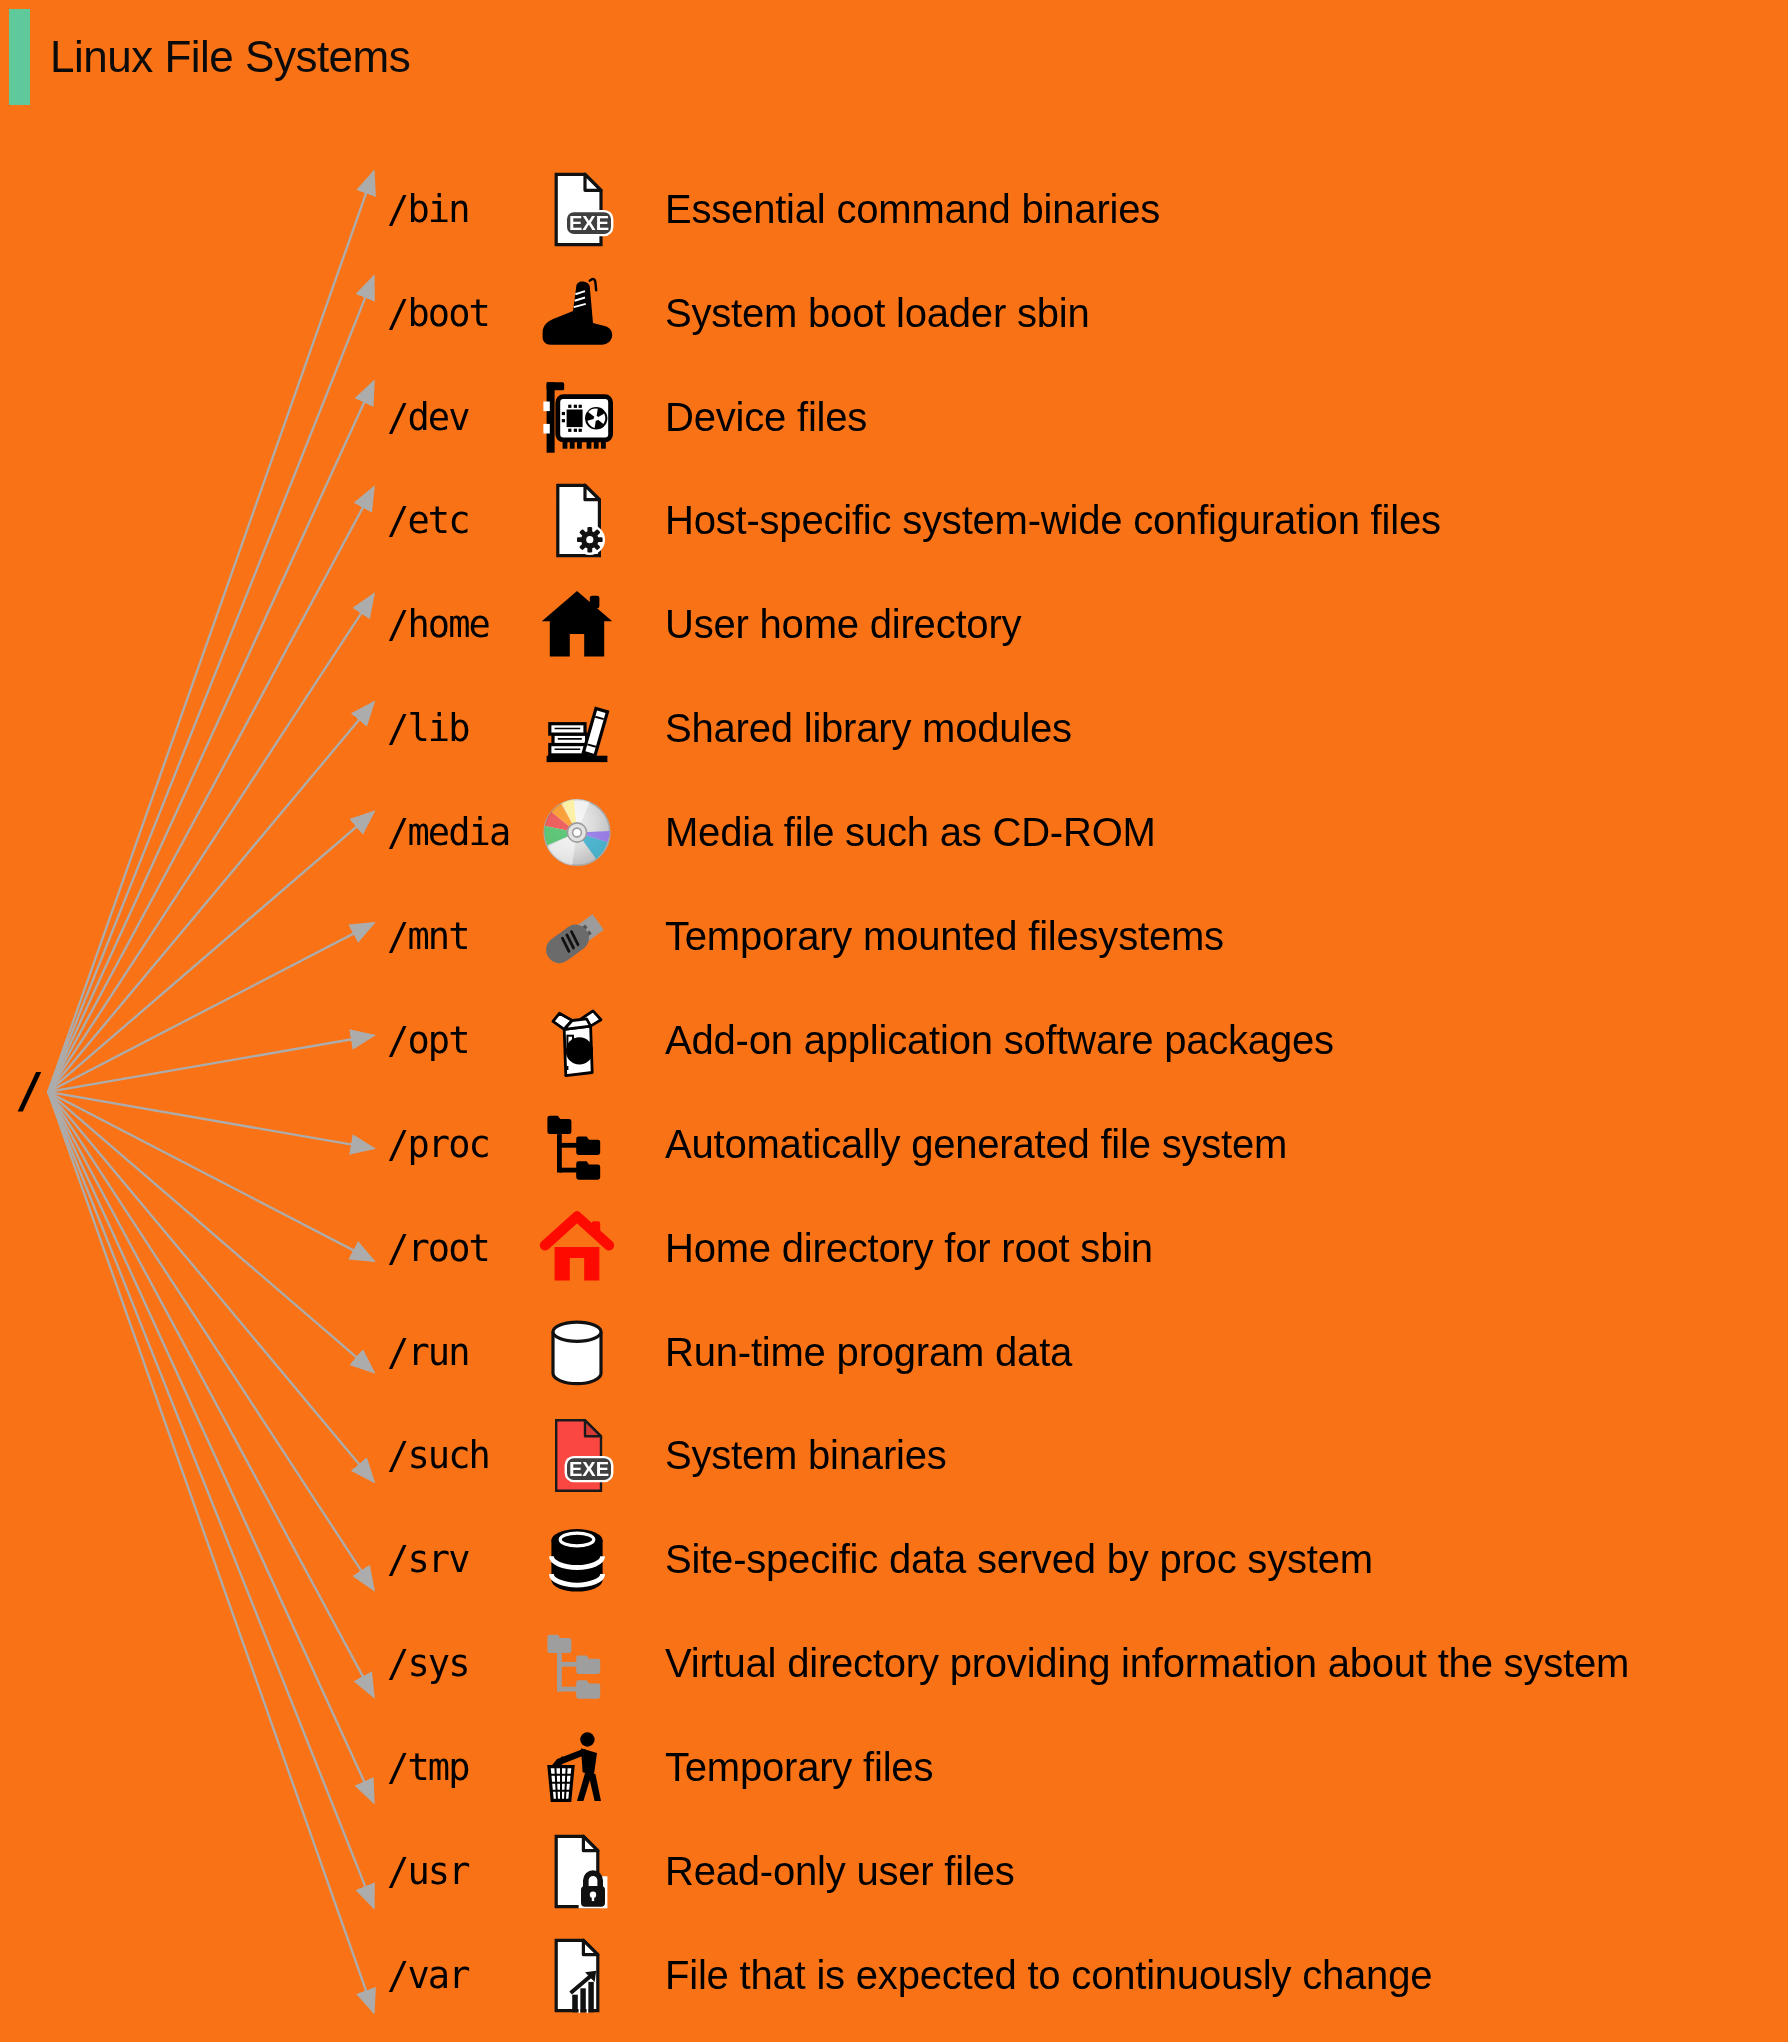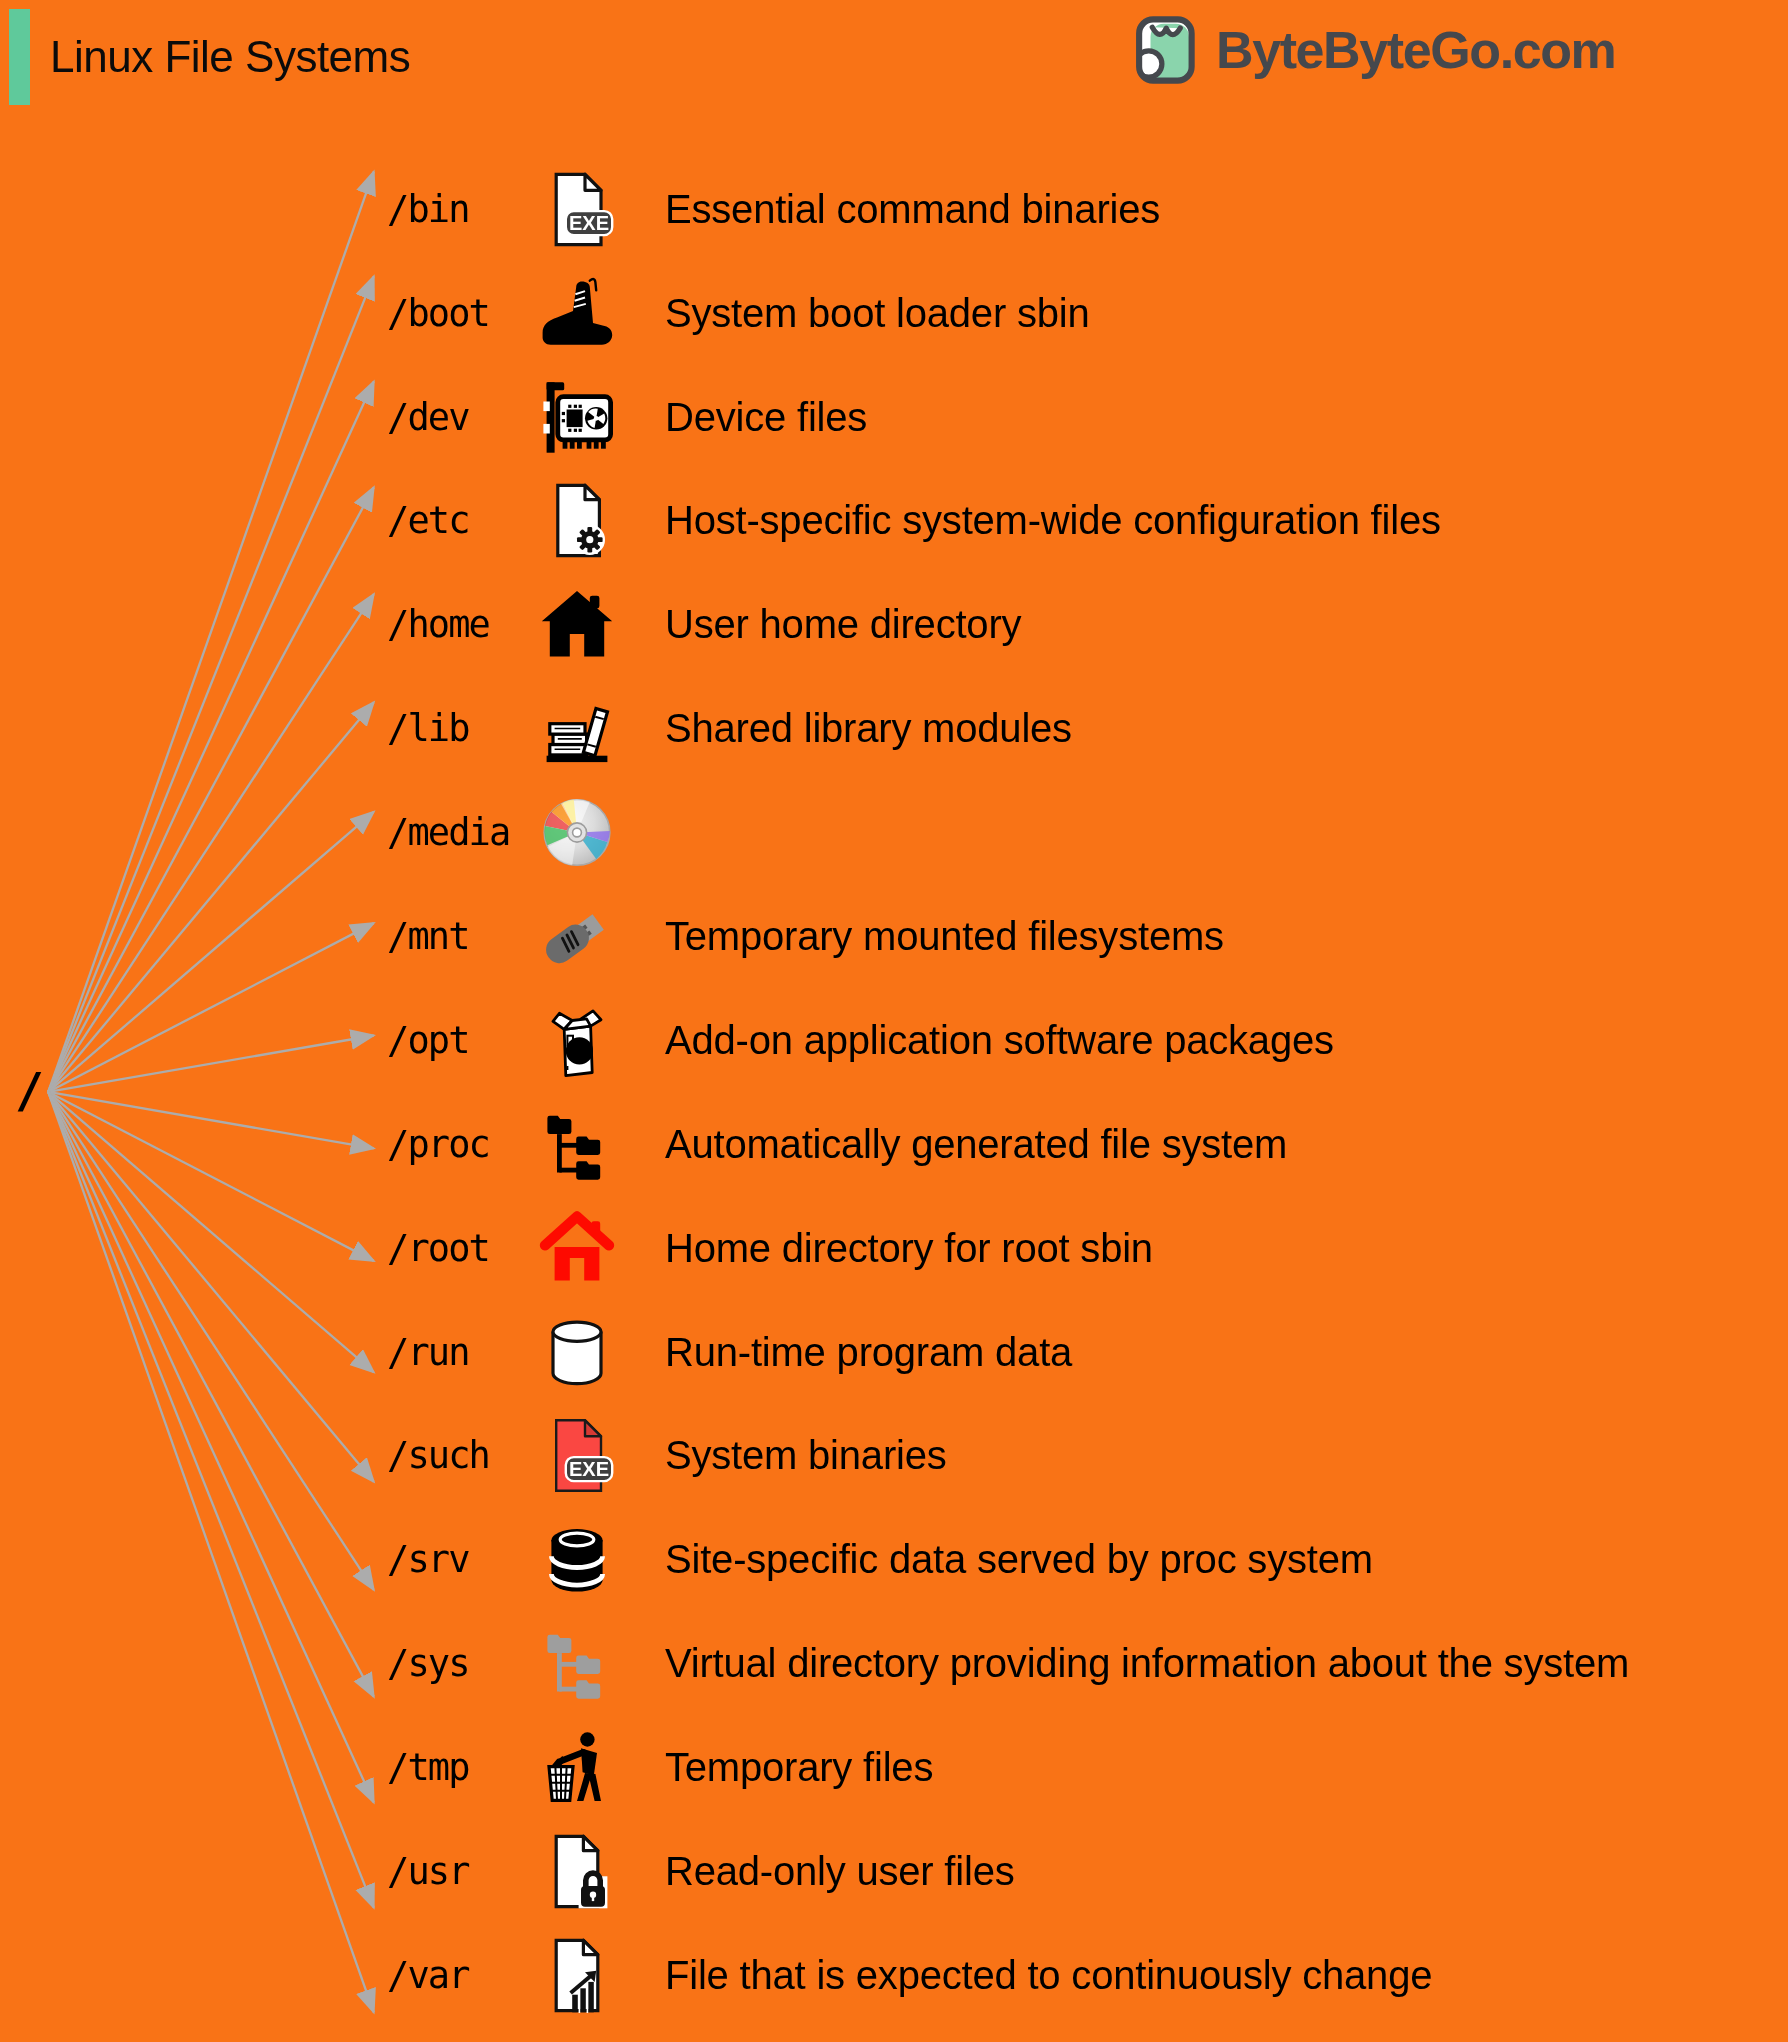"ByteByteGo.com" div { html: <div> <svg> <use></use> </svg> <span>ByteByteGo.com</span> </div> -> none }
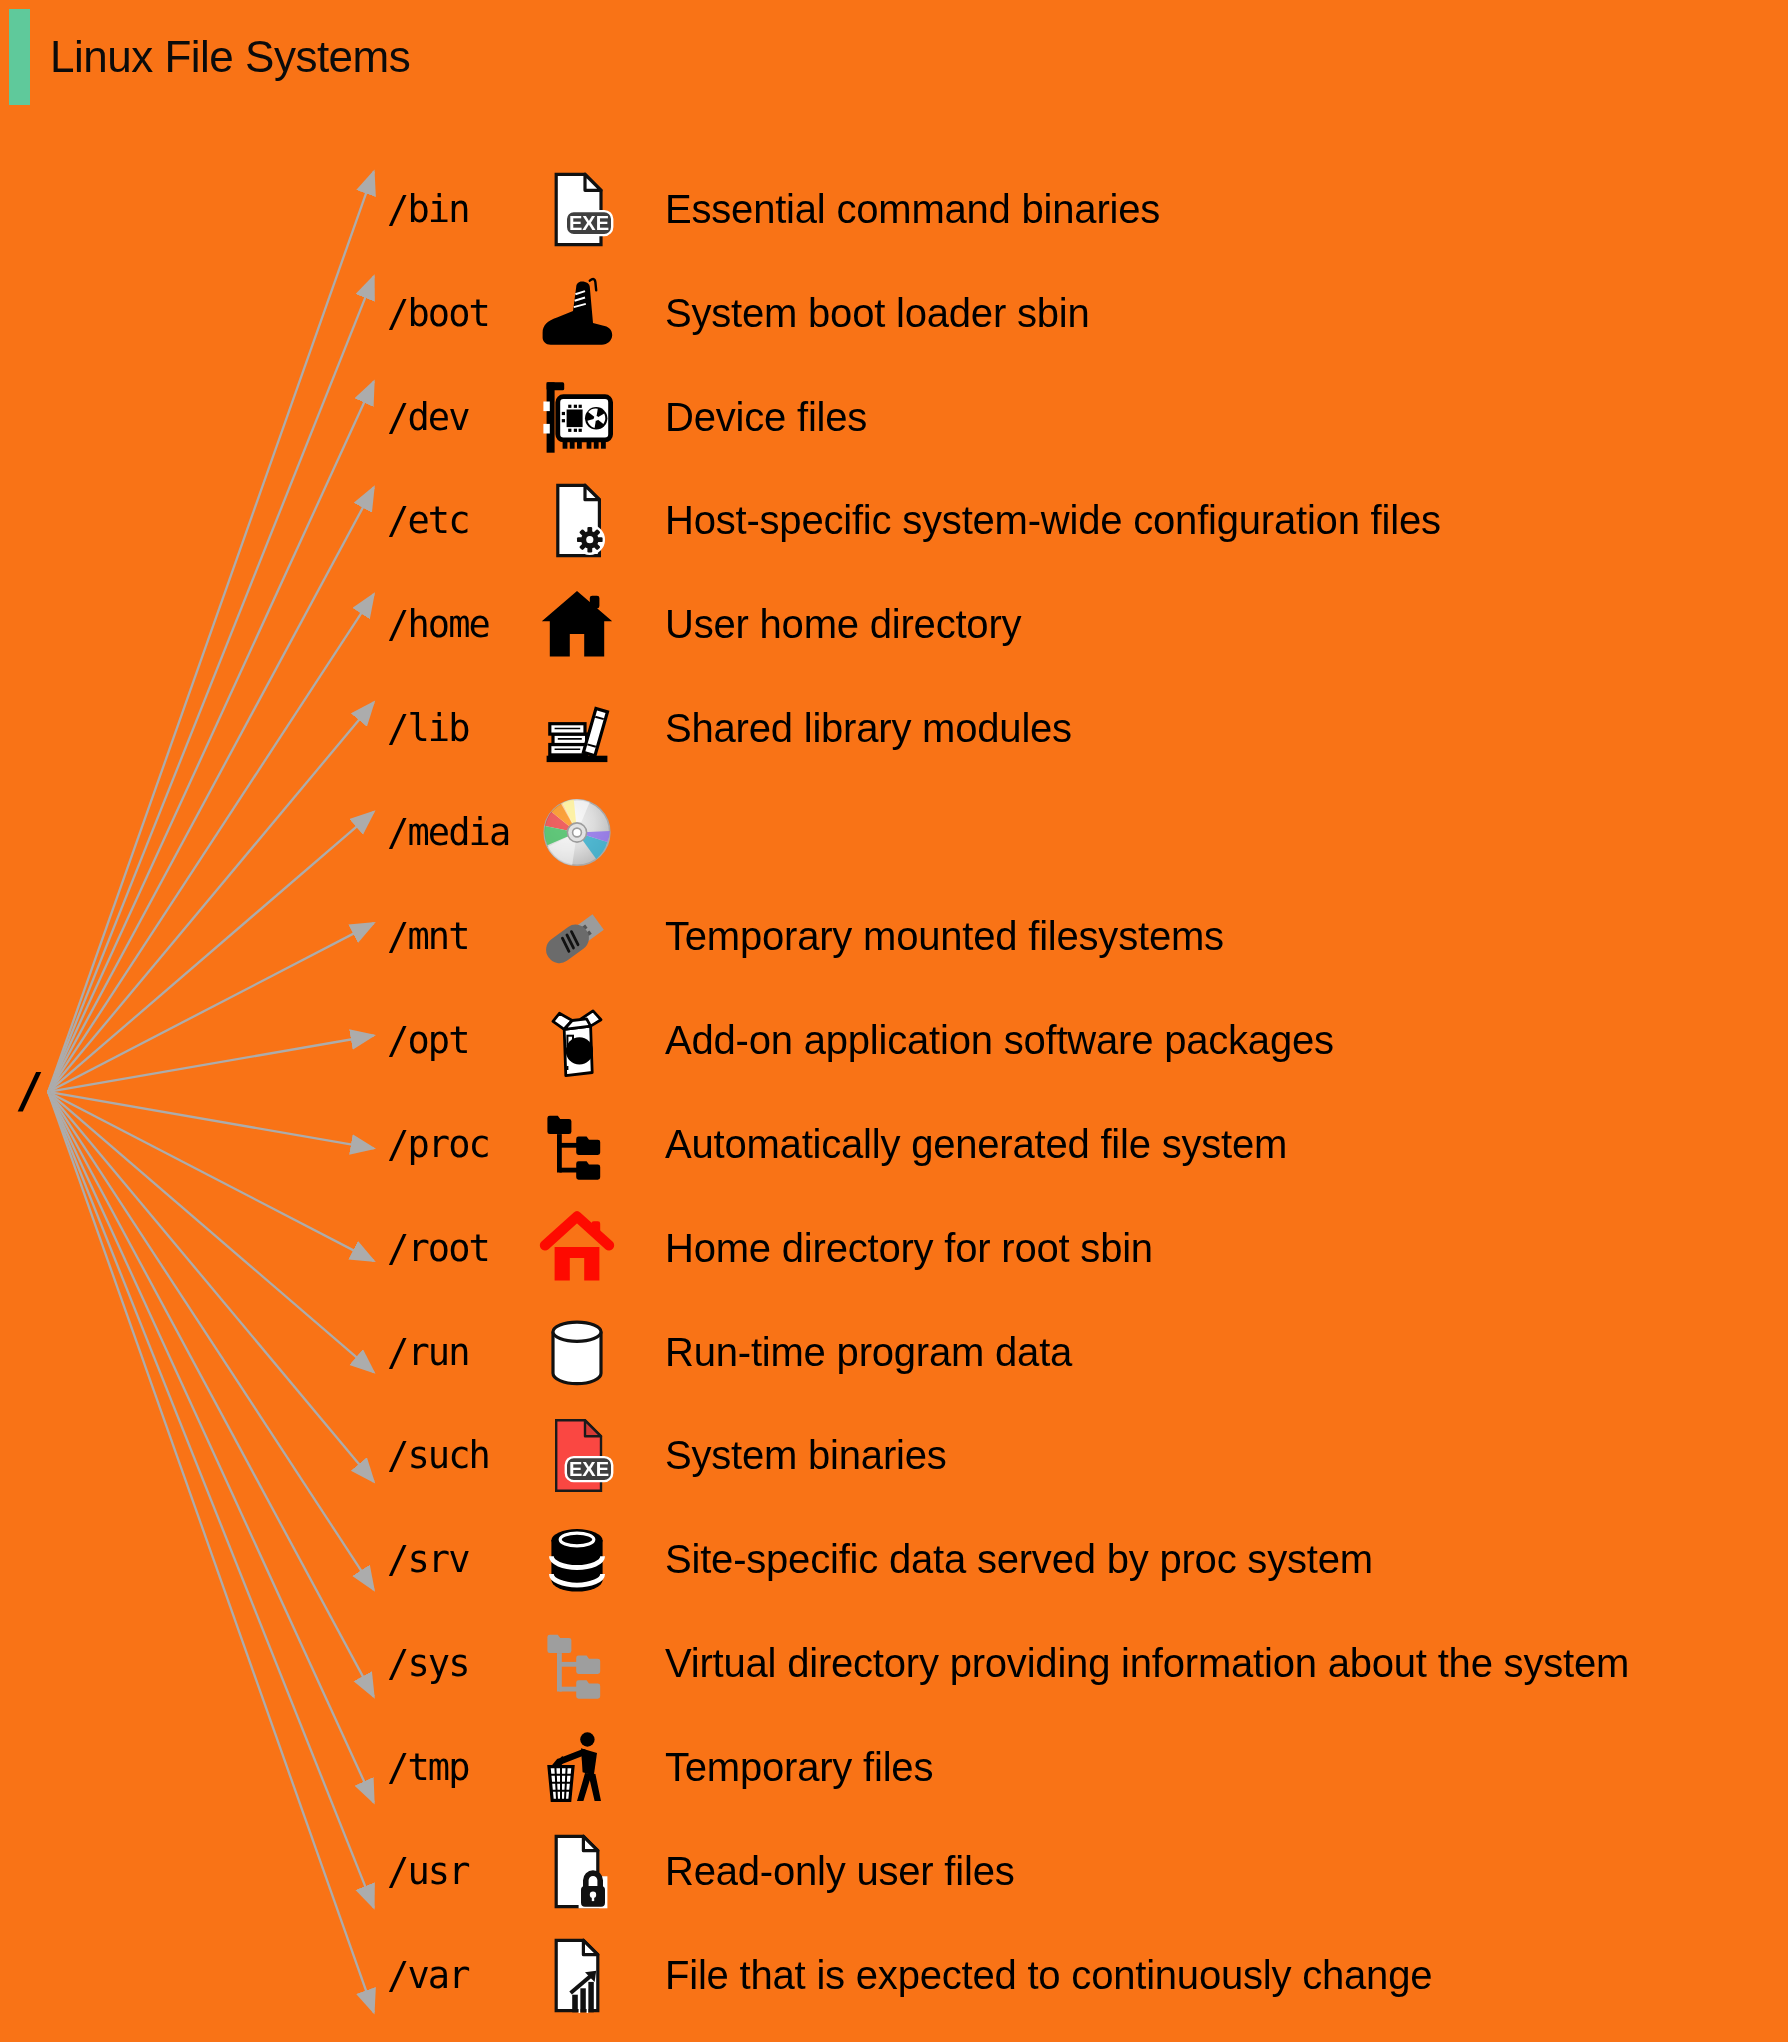"Media file such as CD-ROM" span.dir-desc { html: none -> <span>Media file such as CD-ROM</span> }
